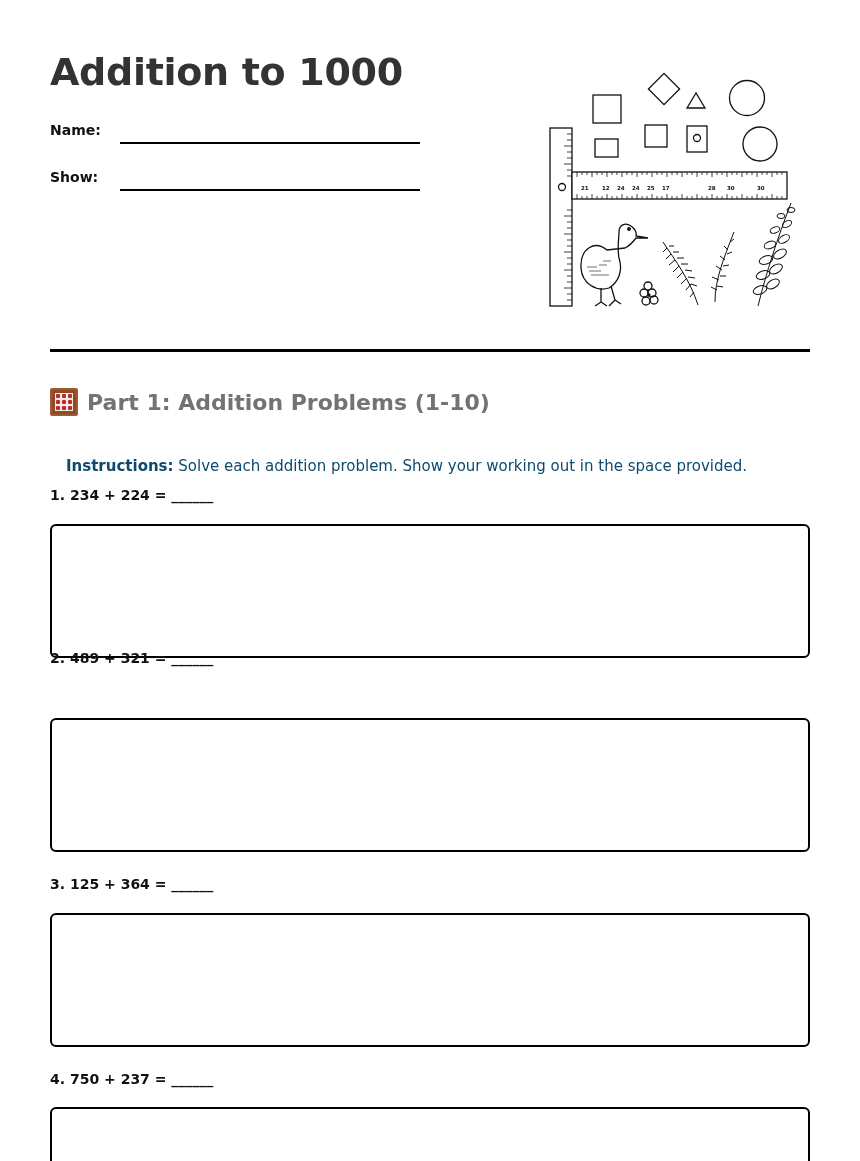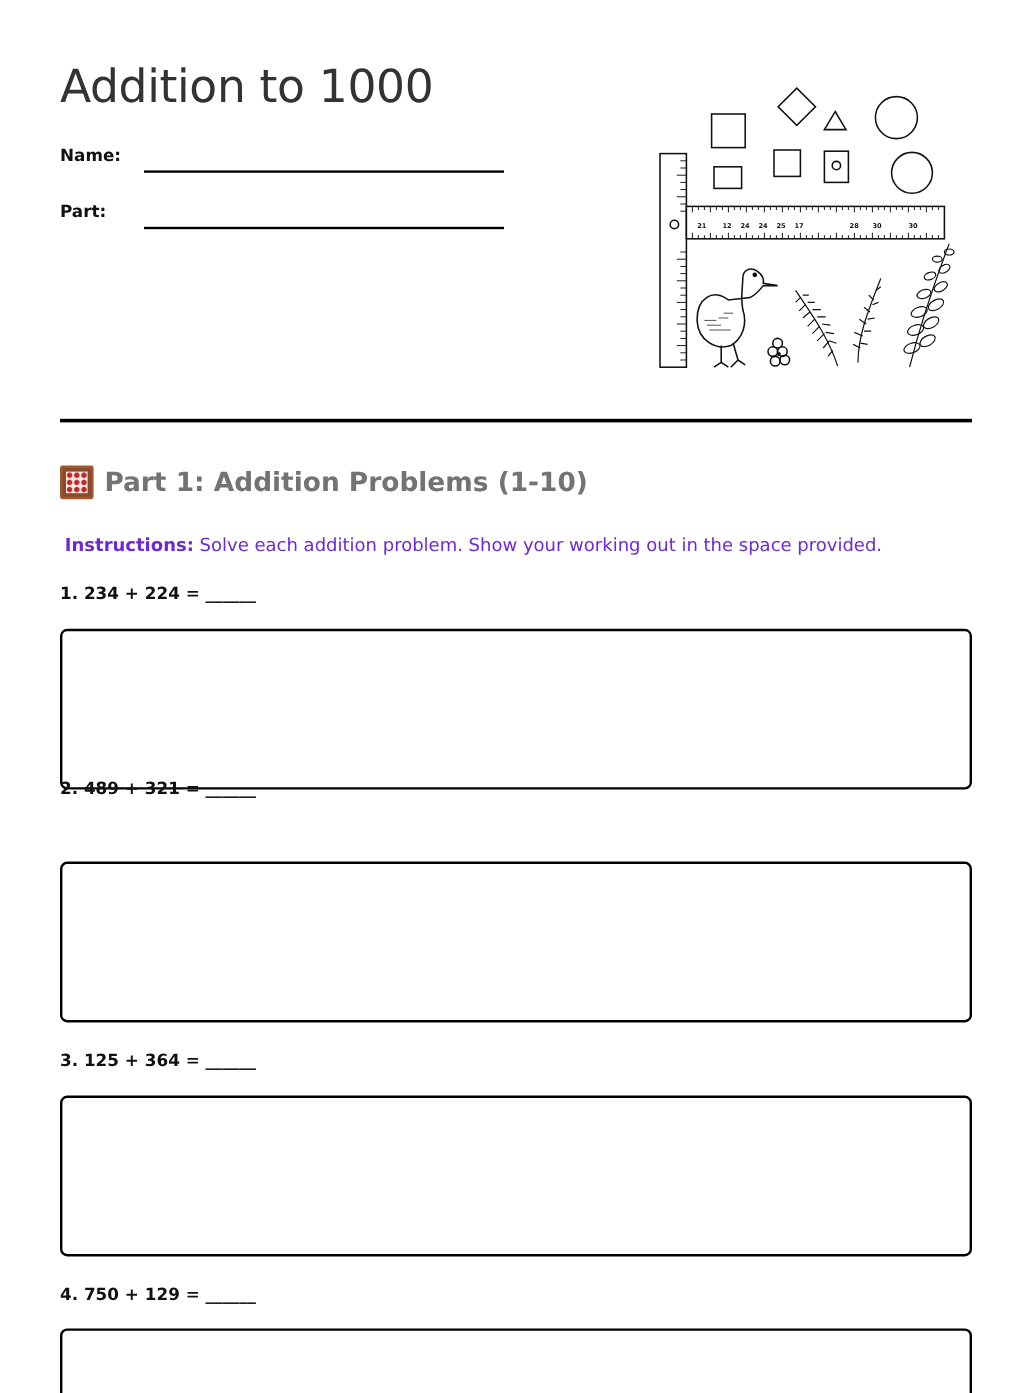"Addition to 1000" .title { font-weight: normal -> bold }
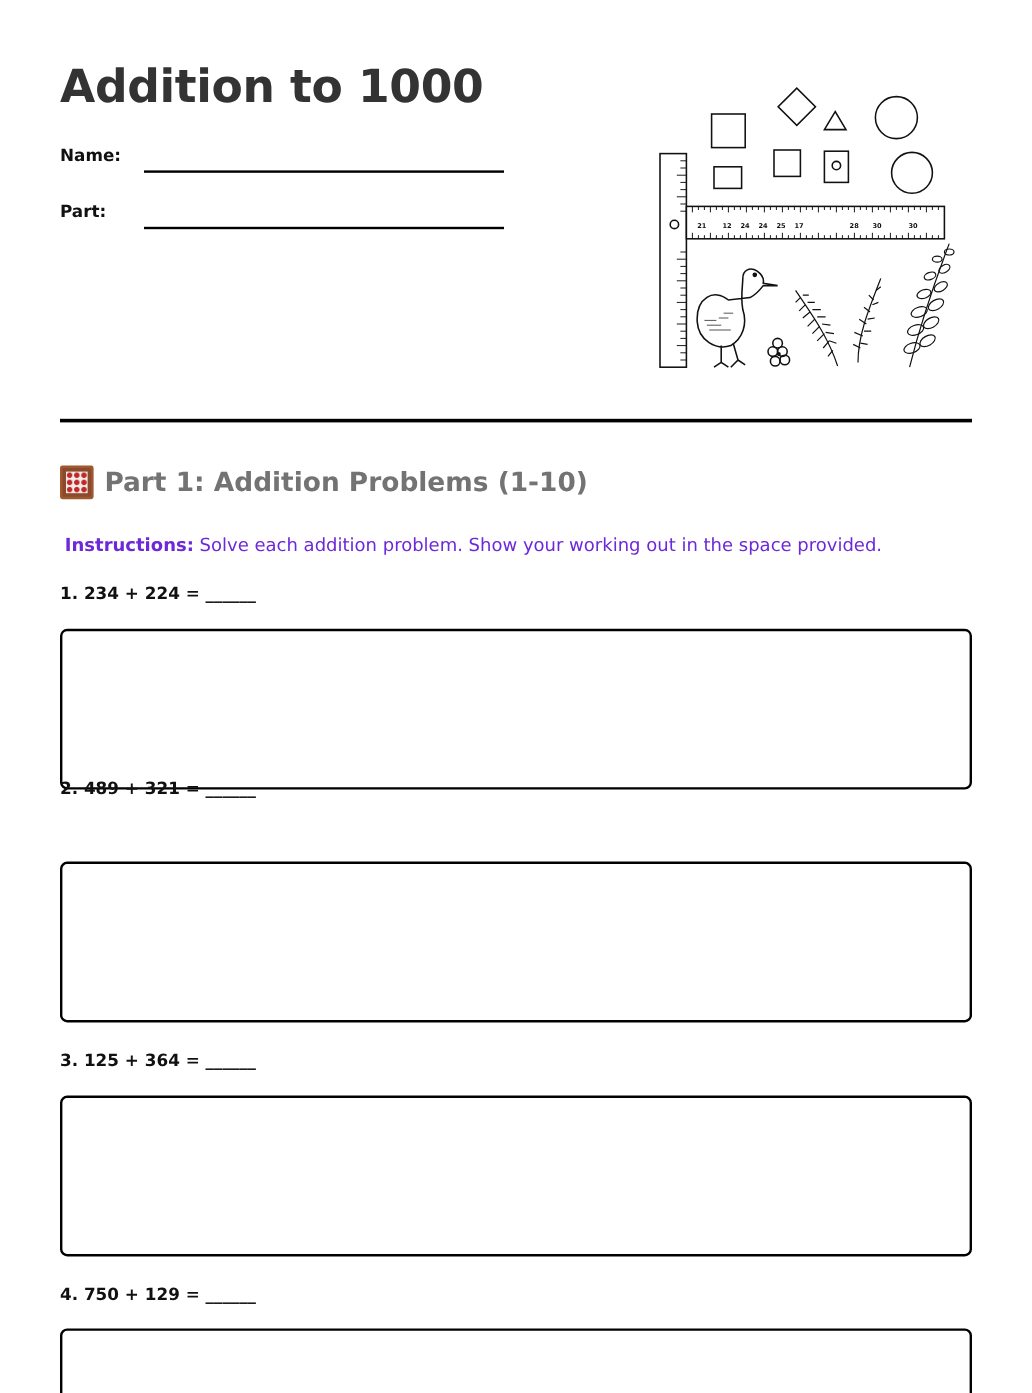"Part:" span.field-label { text: Part -> Show }
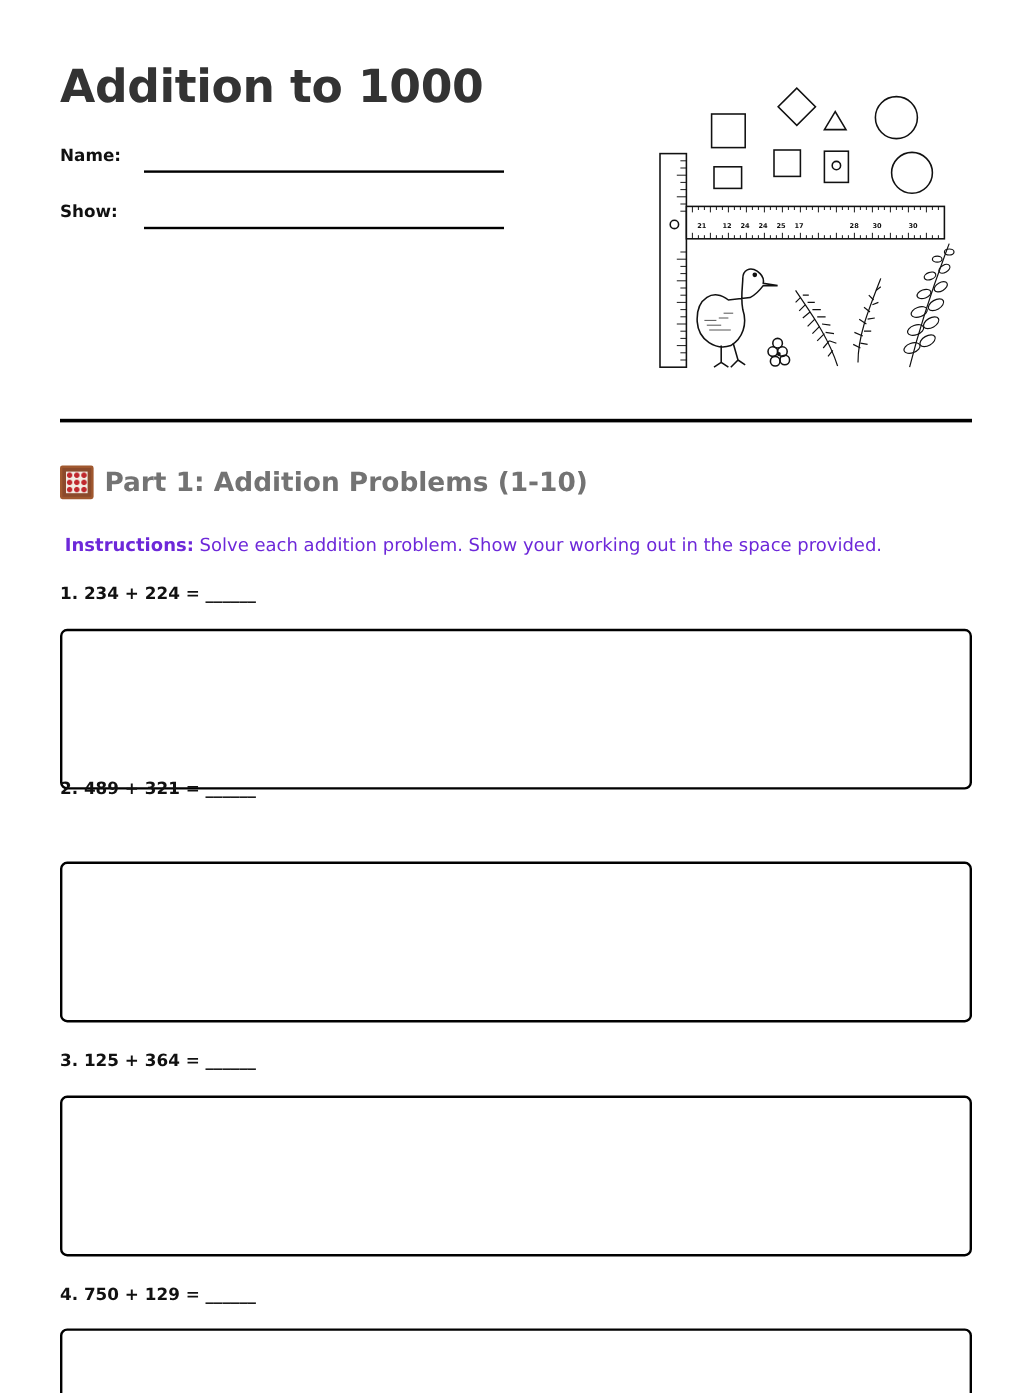"Instructions: Solve each addition" .instructions { color: #6d28d9 -> #0c4a6e; margin: 4px -> 16px }
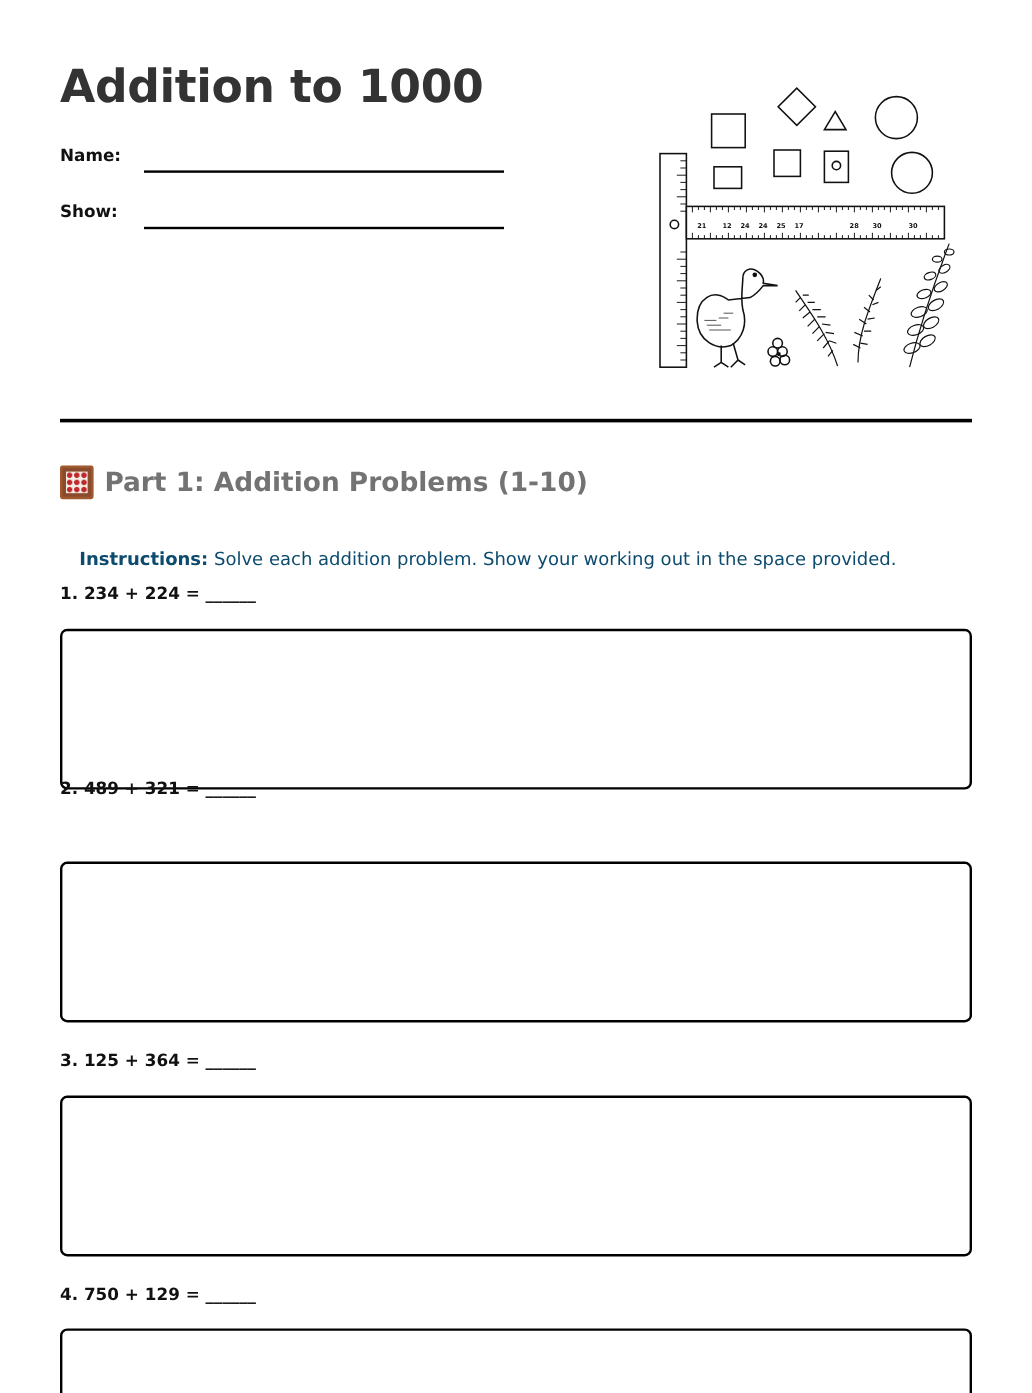"750 + 129 =" span { text: 129 -> 237 }
